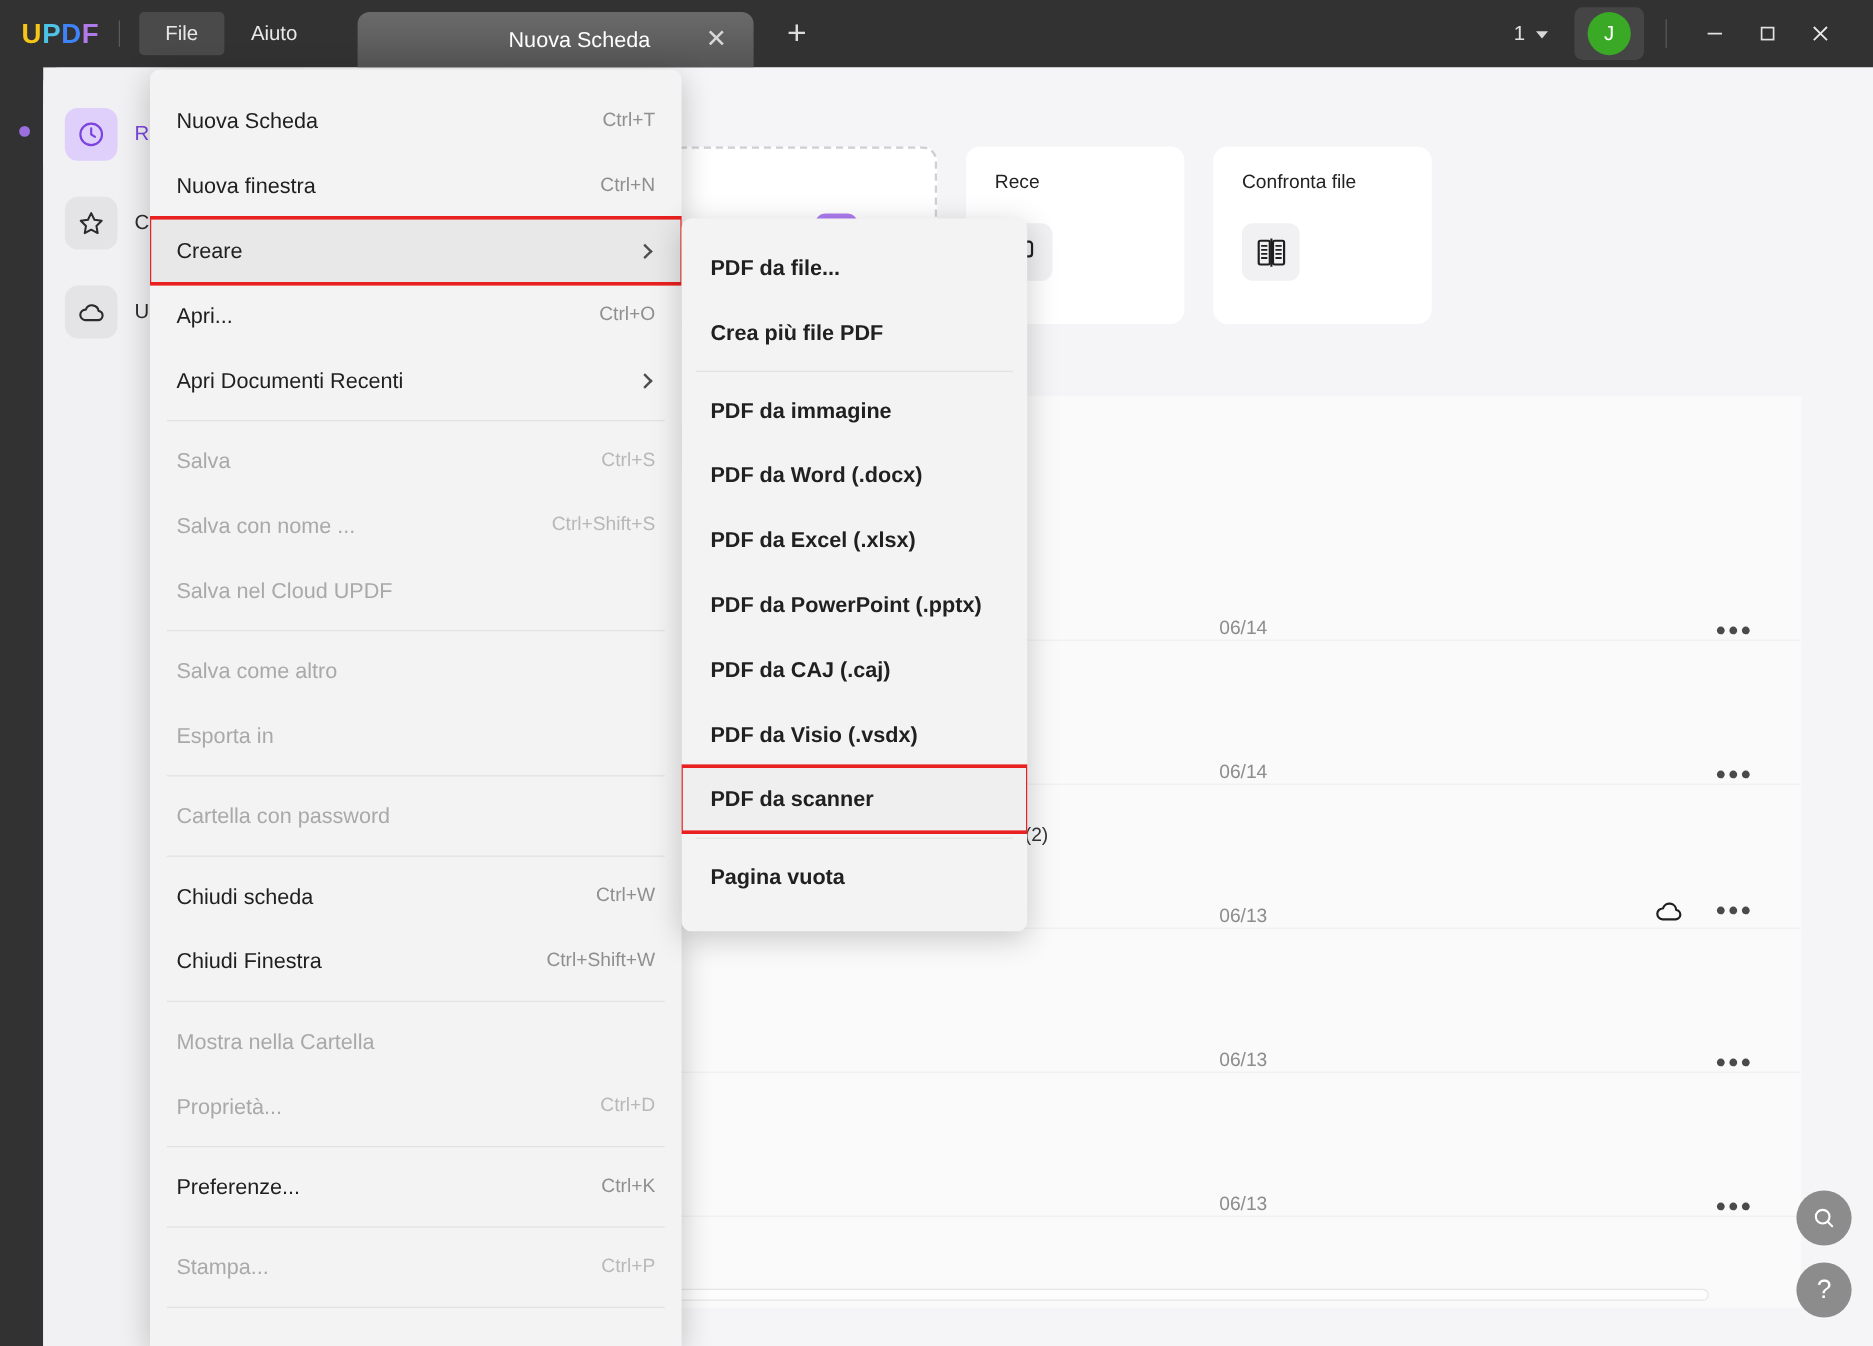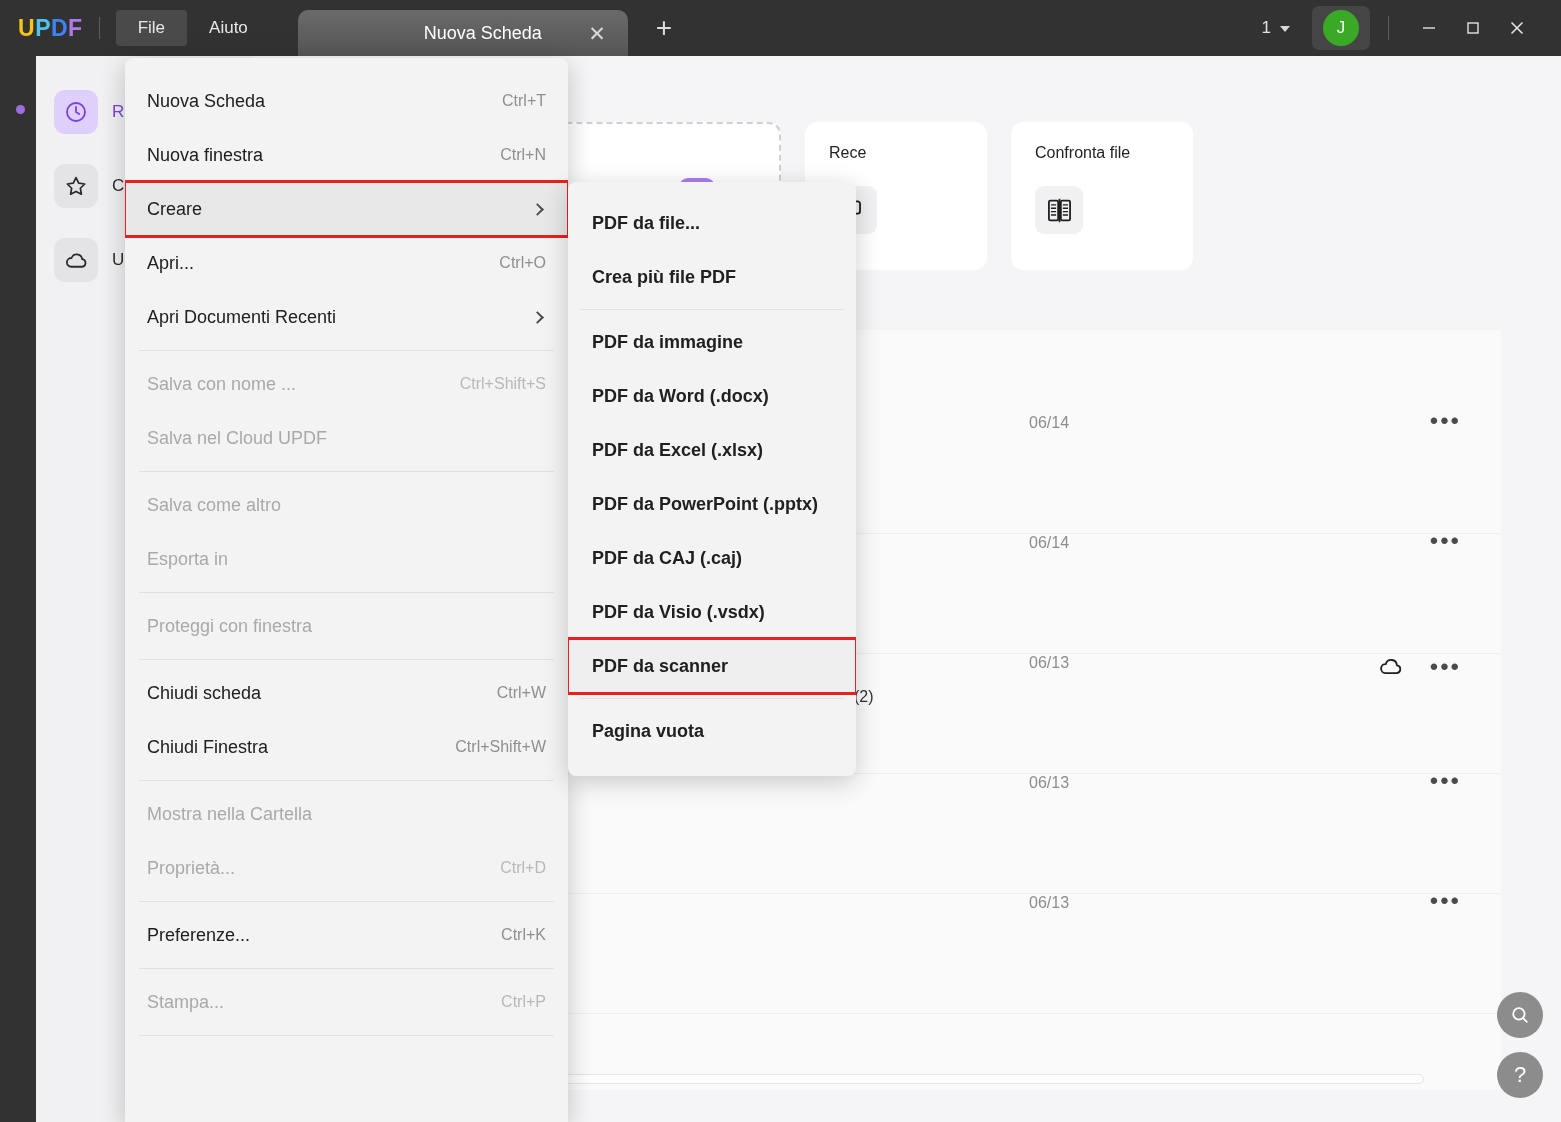"Salva" div.mi { html: none -> <div> <span>Salva</span> <span>Ctrl+S</span> </div> }
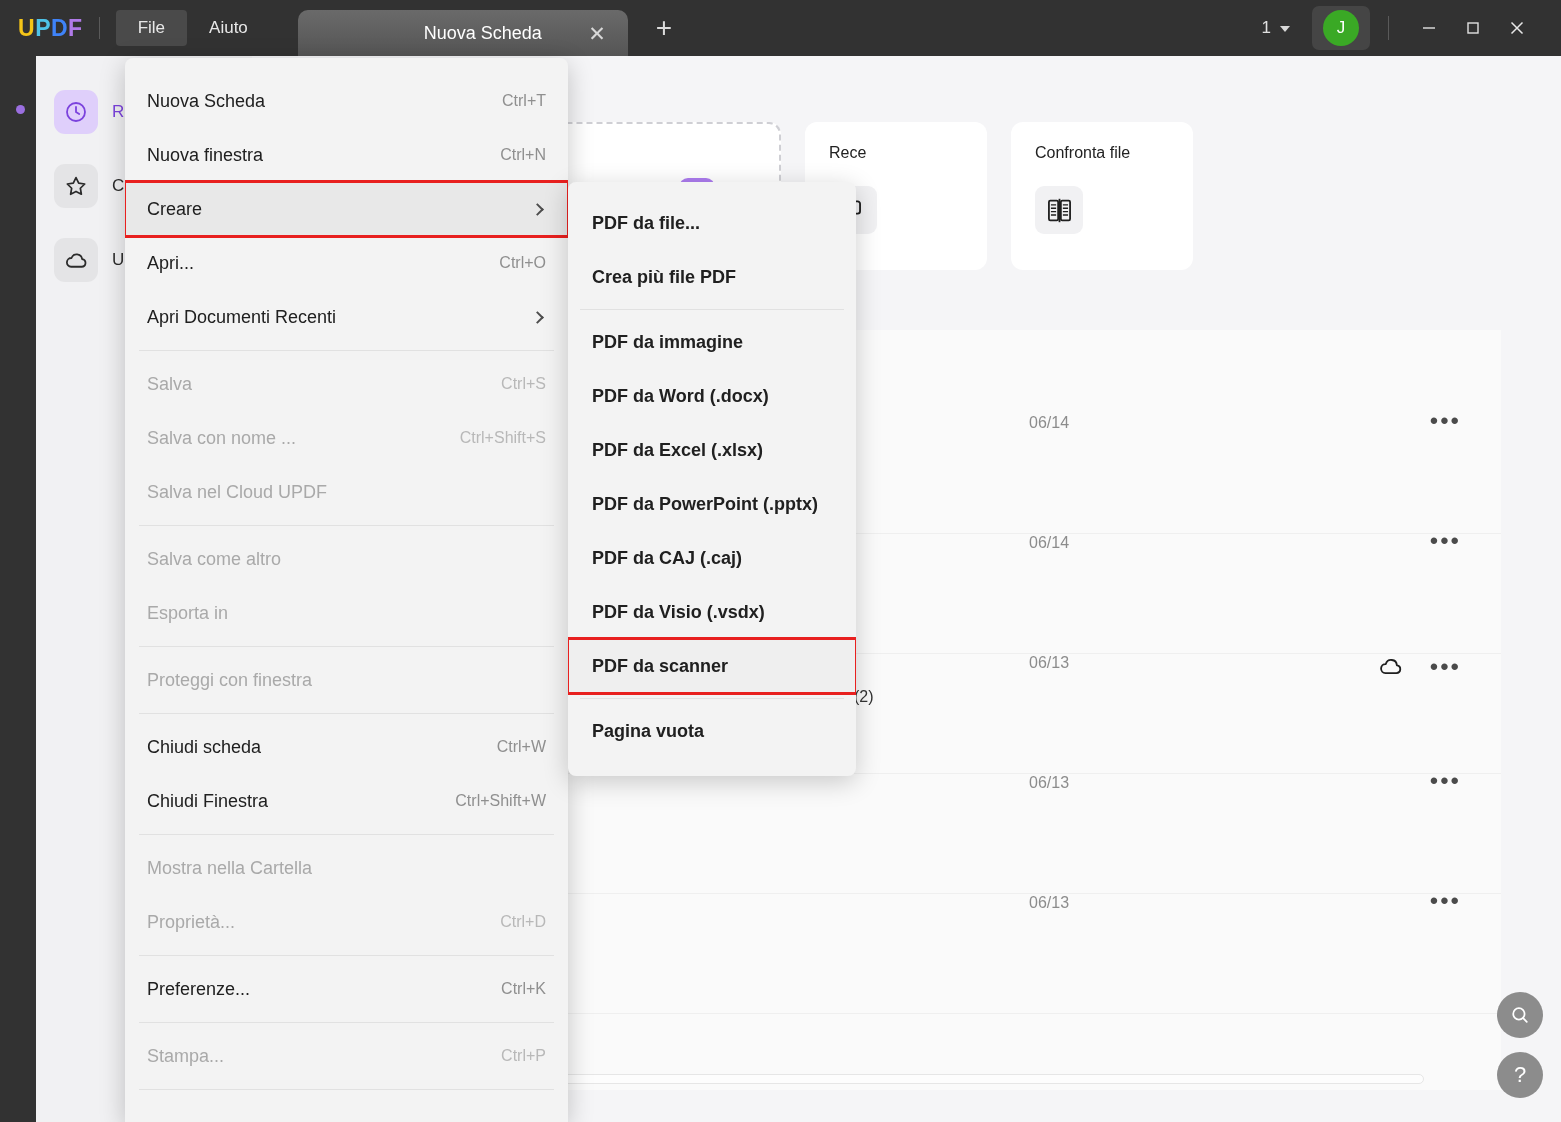"06/14" .frow { align-items: flex-start -> flex-end; gap: 13px -> none }
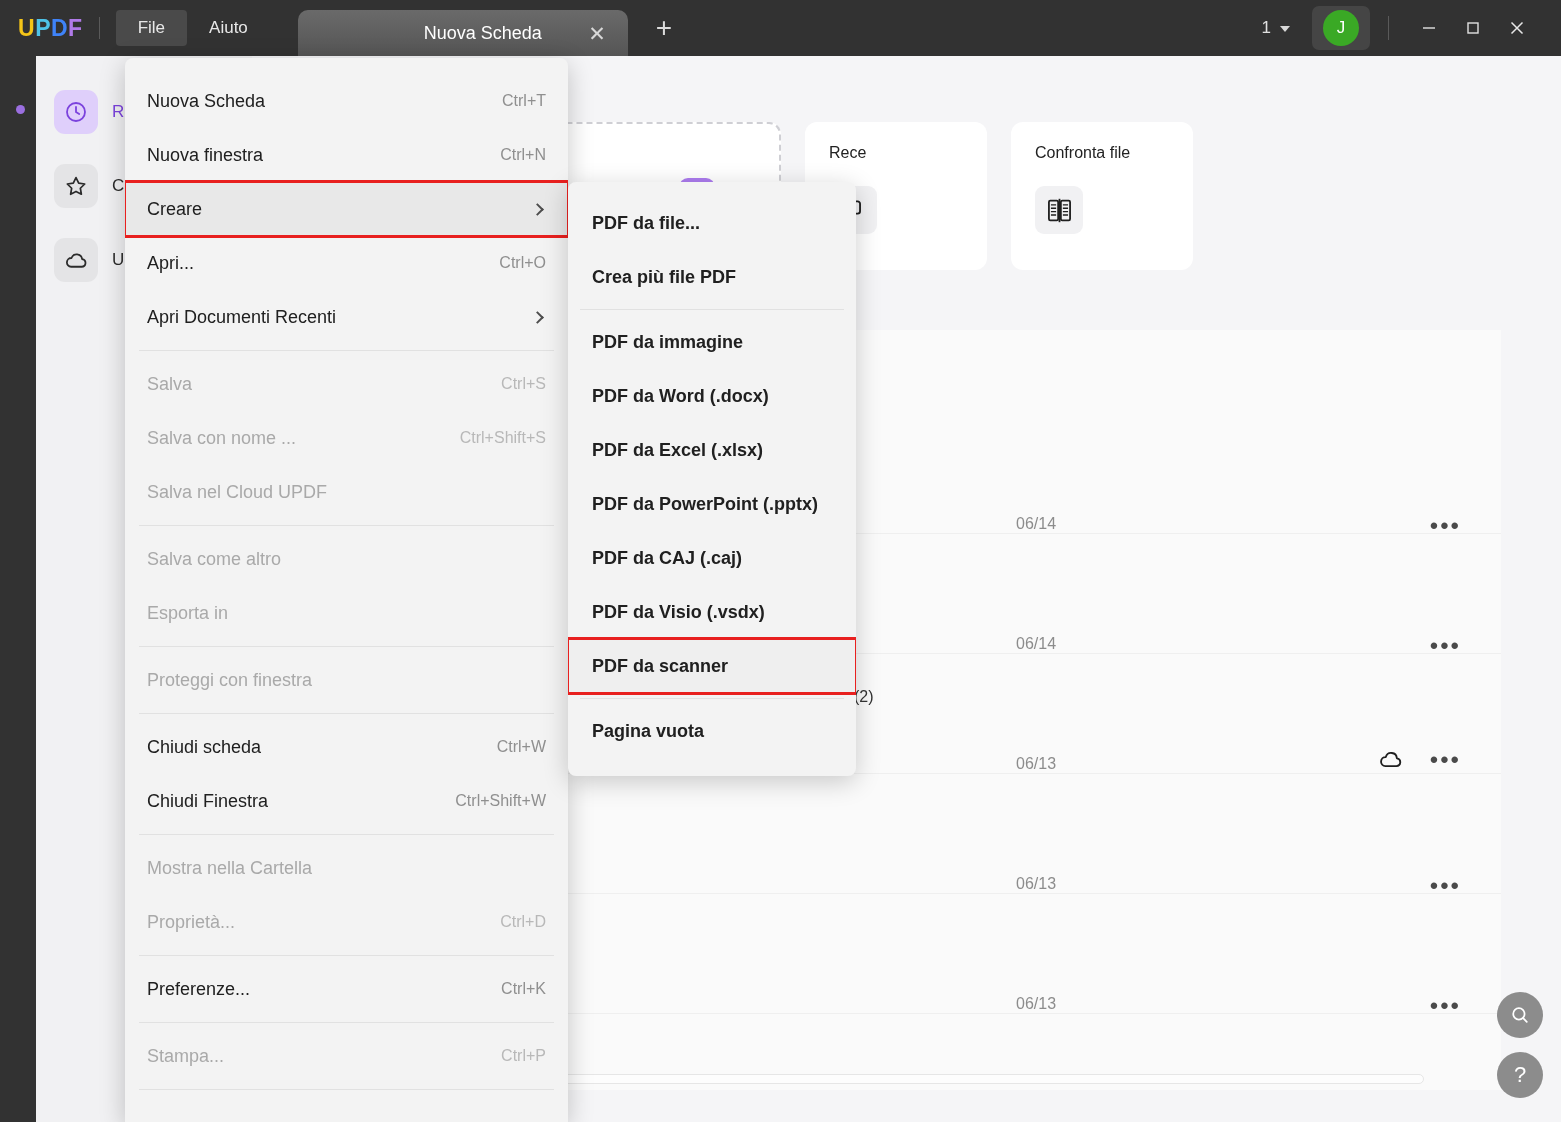"Proteggi con finestra" span.mi-lbl { text: Proteggi con finestra -> Cartella con password }
